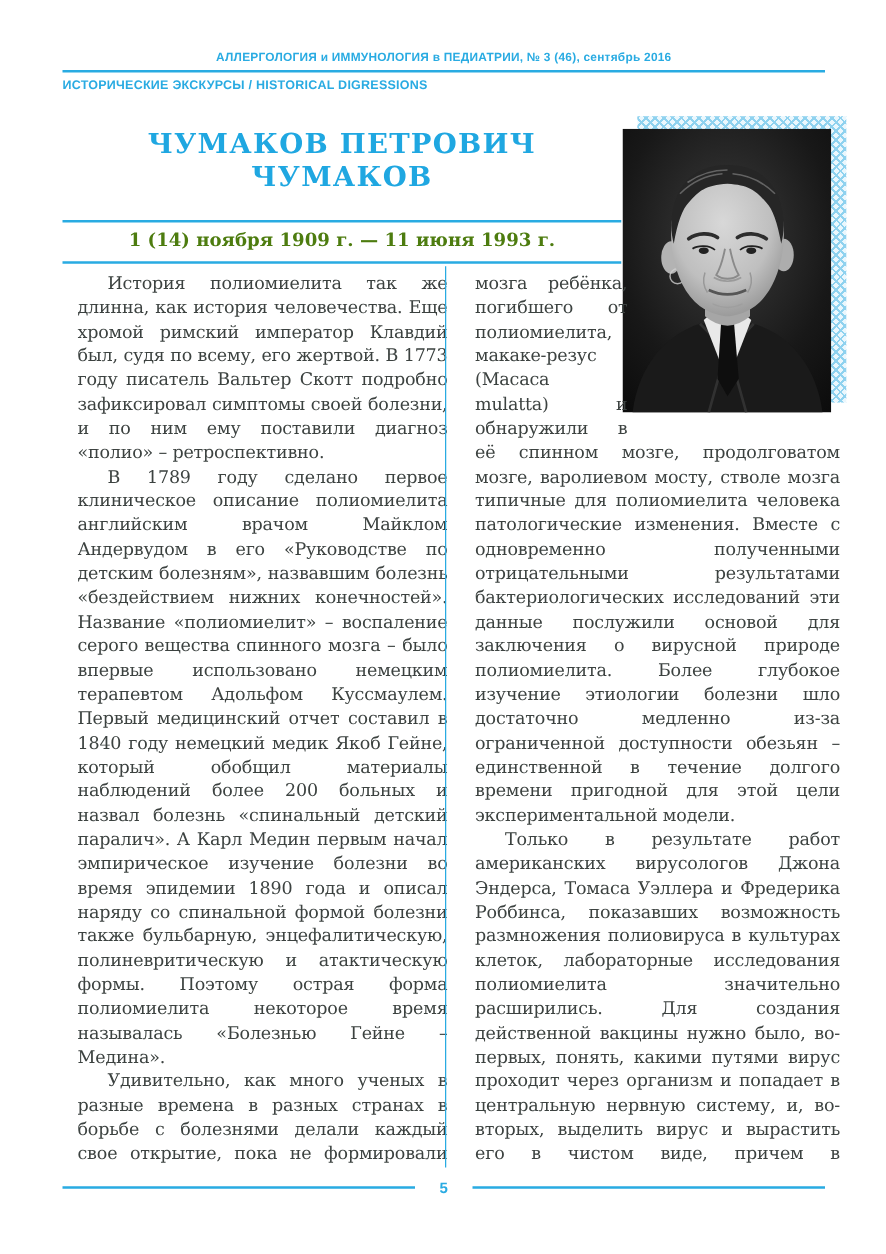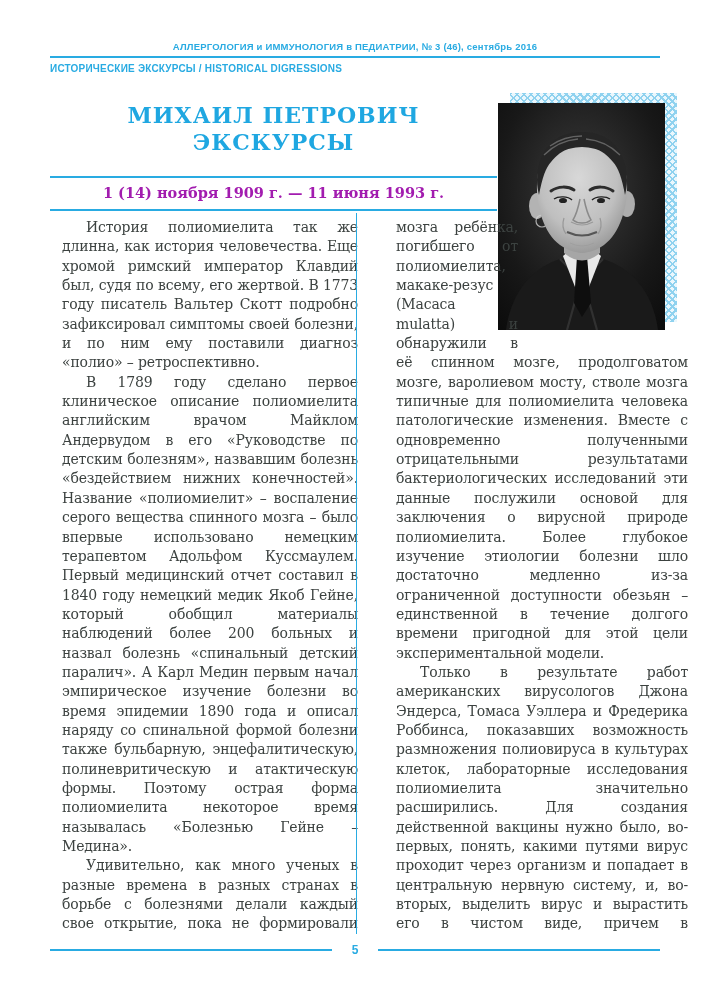"МИХАИЛ ПЕТРОВИЧ ЭКСКУРСЫ" div.article-title { text: МИХАИЛ ПЕТРОВИЧ ЭКСКУРСЫ -> ЧУМАКОВ ПЕТРОВИЧ ЧУМАКОВ }
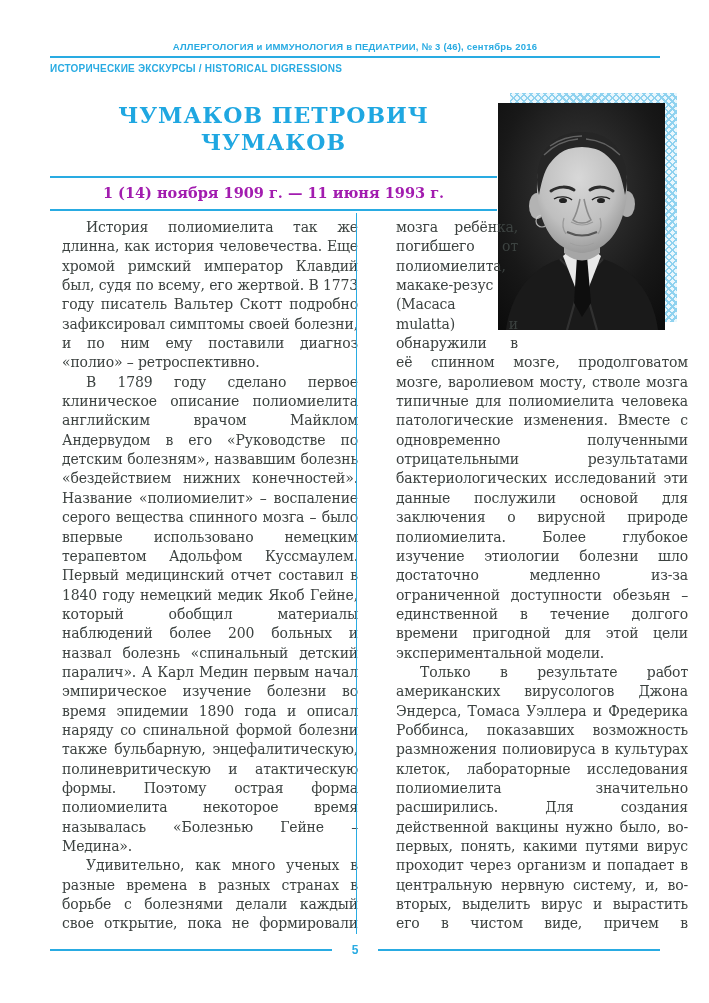"1 (14) ноября 1909 г." .dates-line { color: #a21caf -> #4d7c0f }
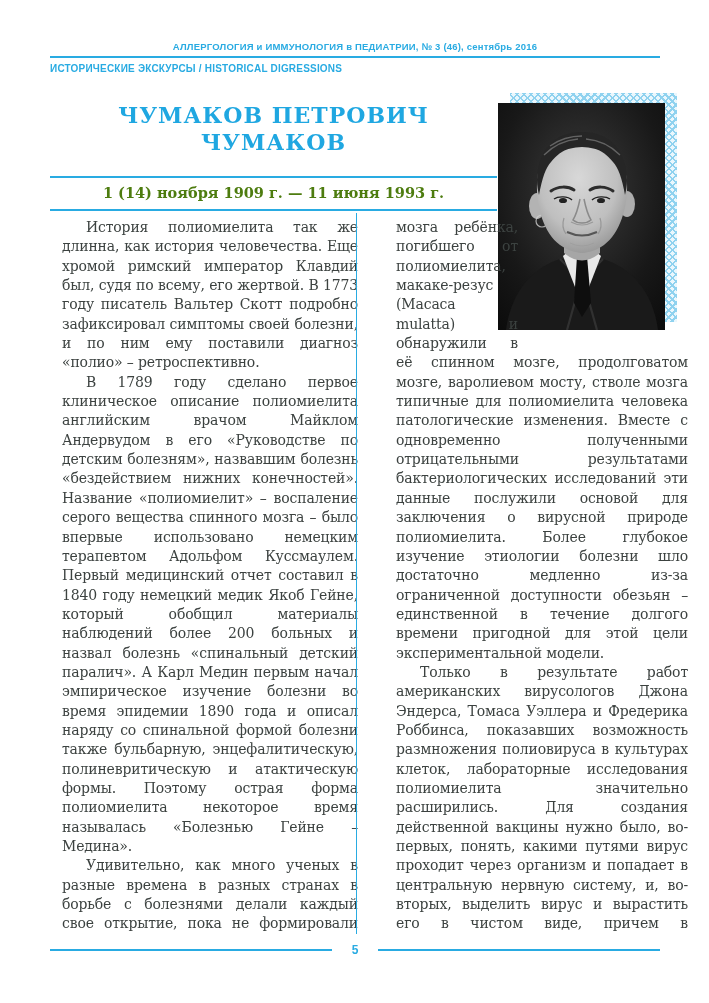"мозга ребёнка, погибшего от" .col-right { left: 384px -> 368px }
